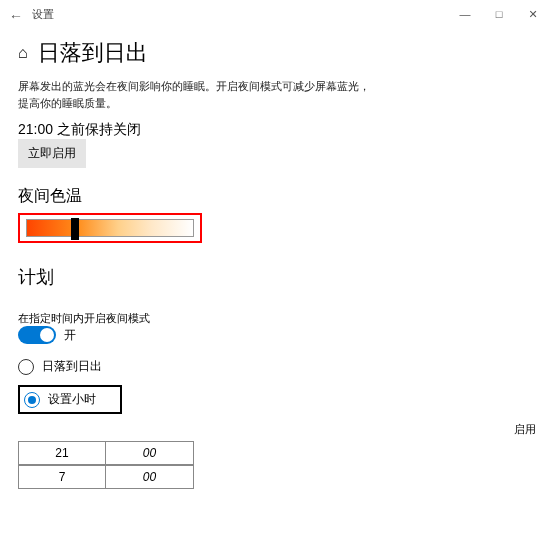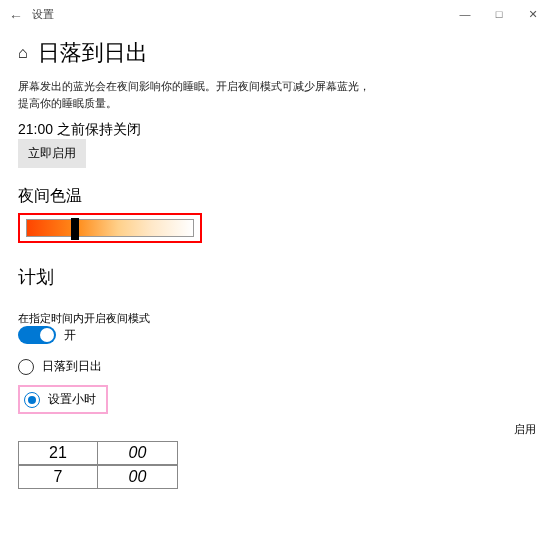"设置小时" .radio-highlight { border: 2px solid #f9a8d4 -> 2px solid #000000; padding: 4px 10px 4px 4px -> 4px 24px 4px 4px }
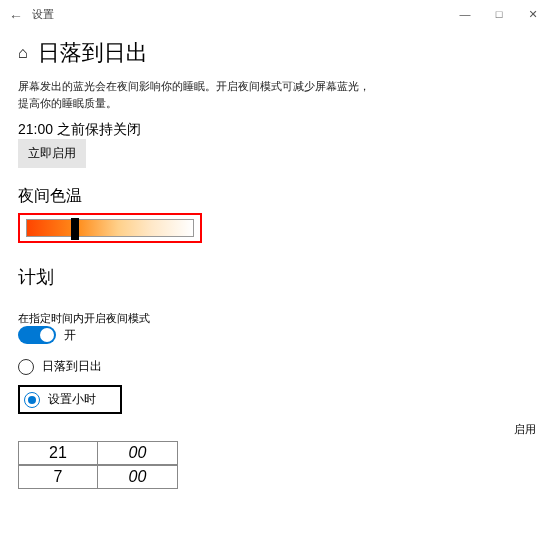"21" .time-cell { font-size: 16px -> 12px; width: 80px -> 88px }
